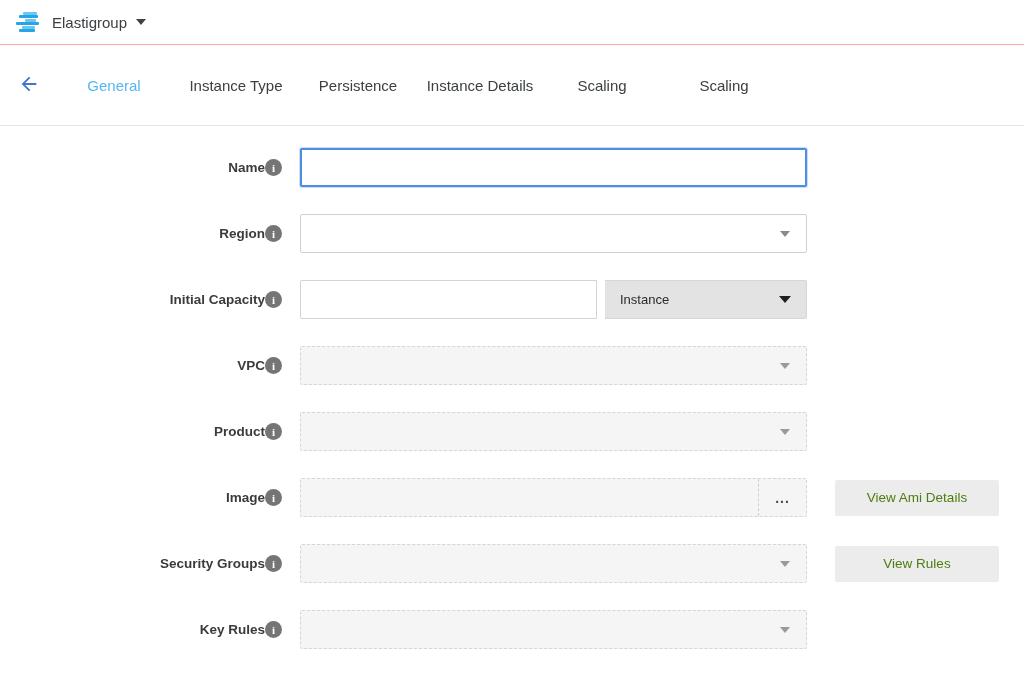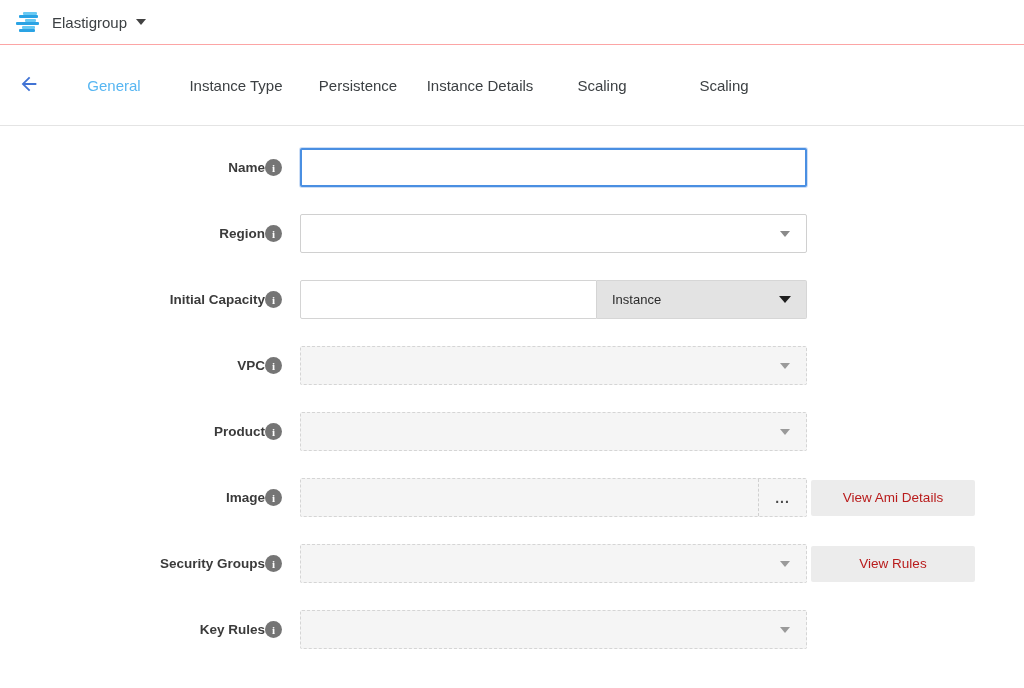"Instance" .unit-select { margin-left: none -> 8px }
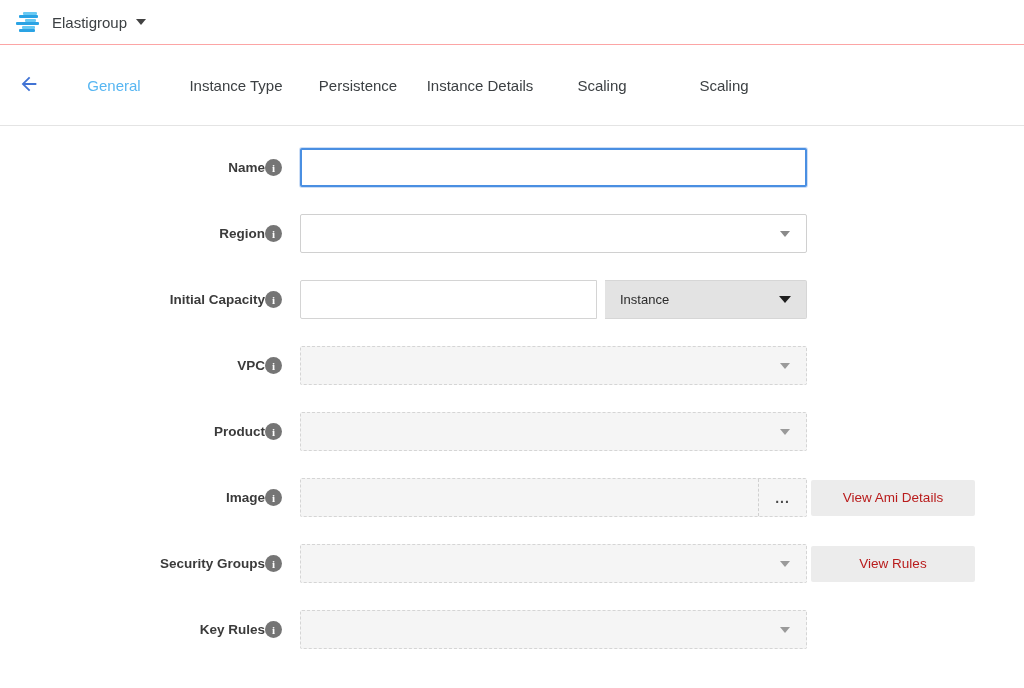"View Ami Details" .side-button { color: #b91c1c -> #4d7c0f; margin-left: 4px -> 28px }
